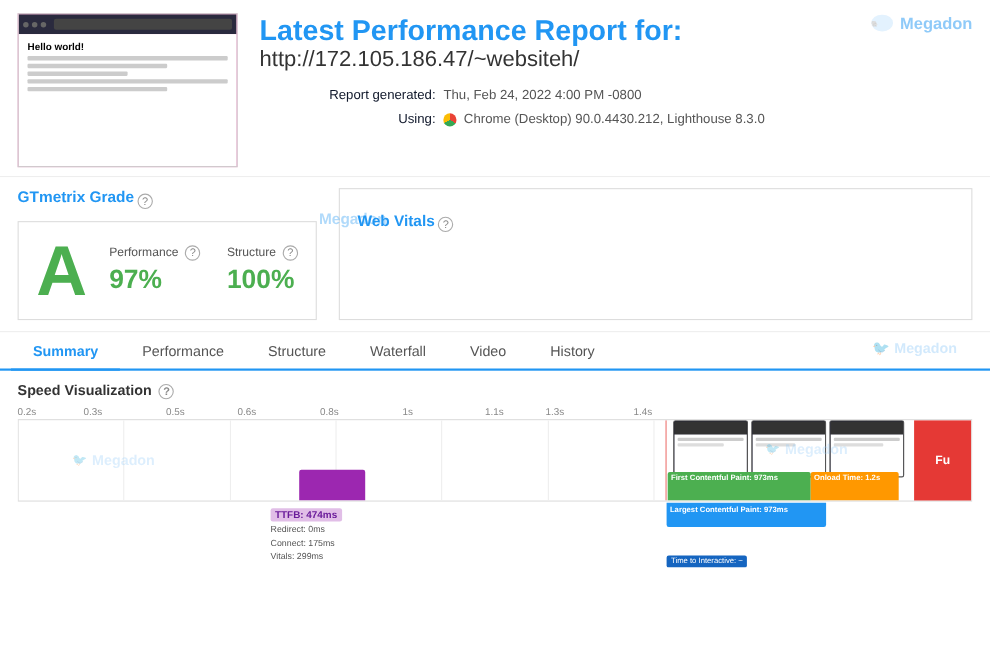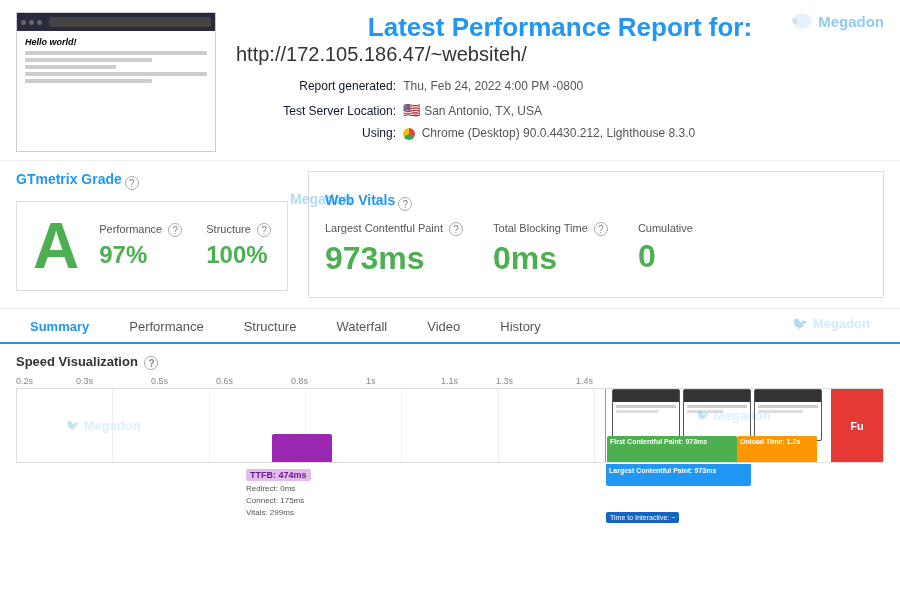"Hello world!" .screenshot-preview { font-style: italic -> none }
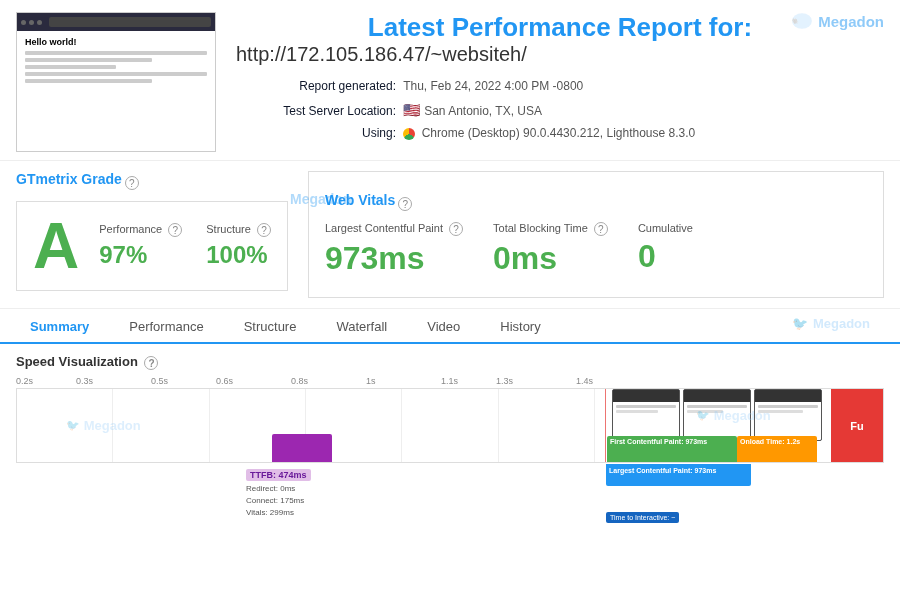"Latest Performance Report for:" .report-title { text-align: center -> none }
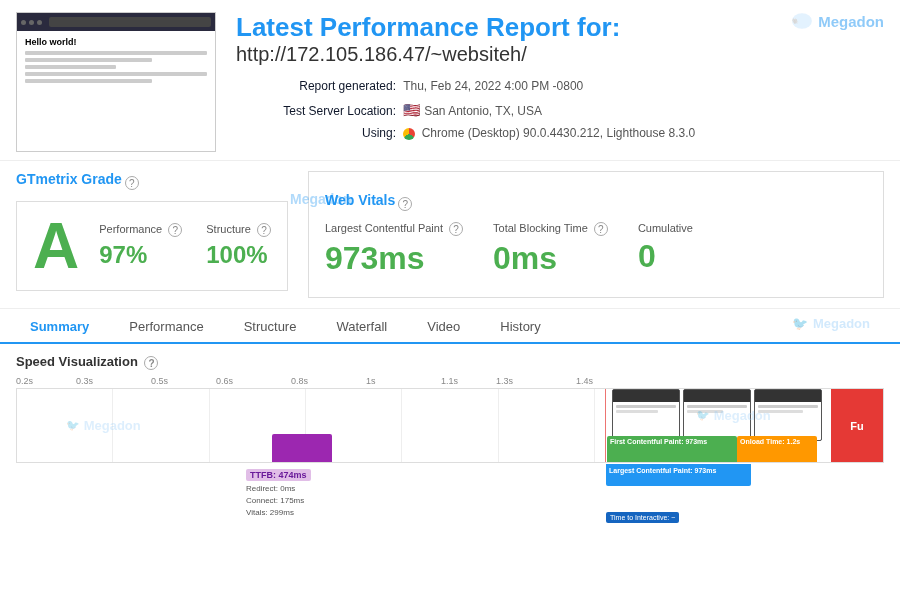"Test Server Location: 🇺🇸 San" div { html: <div> <span>Test Server Location:</span> <span>🇺🇸</span> <span>San Antonio, TX, USA</span> </div> -> none }
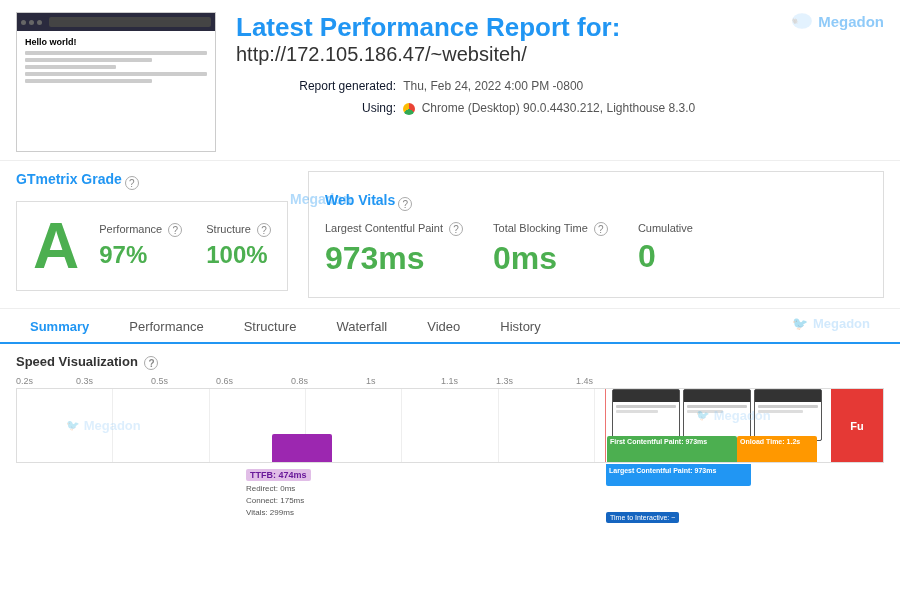"Largest Contentful Paint ?" div.vitals-row { html: <div> <div> <div> <span>Largest Contentful Paint</span> <span>?</span> </div> <div>973ms</div> </div> <div> <div> <span>Total Blocking Time</span> <span>?</span> </div> <div>0ms</div> </div> <div> <div> <span>Cumulative</span> </div> <div>0</div> </div> </div> -> none }
